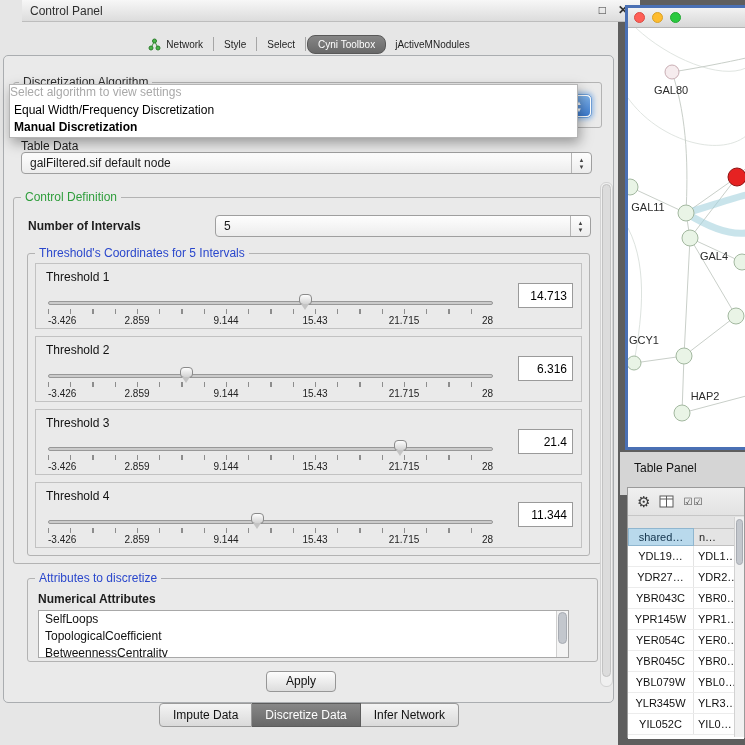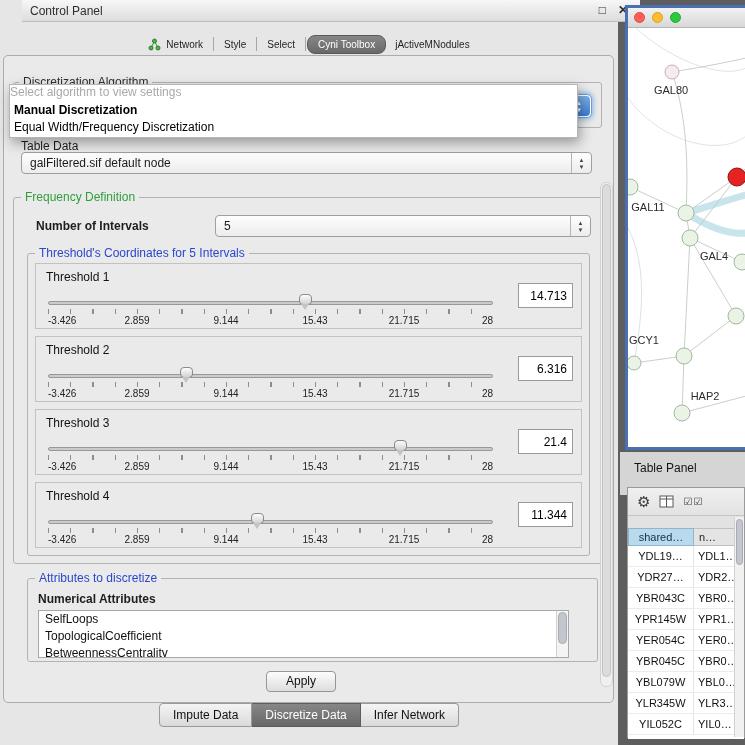"Manual Discretization" div.popup-option { order: before "Equal Width/Frequency Discretization" -> after "Equal Width/Frequency Discretization" }
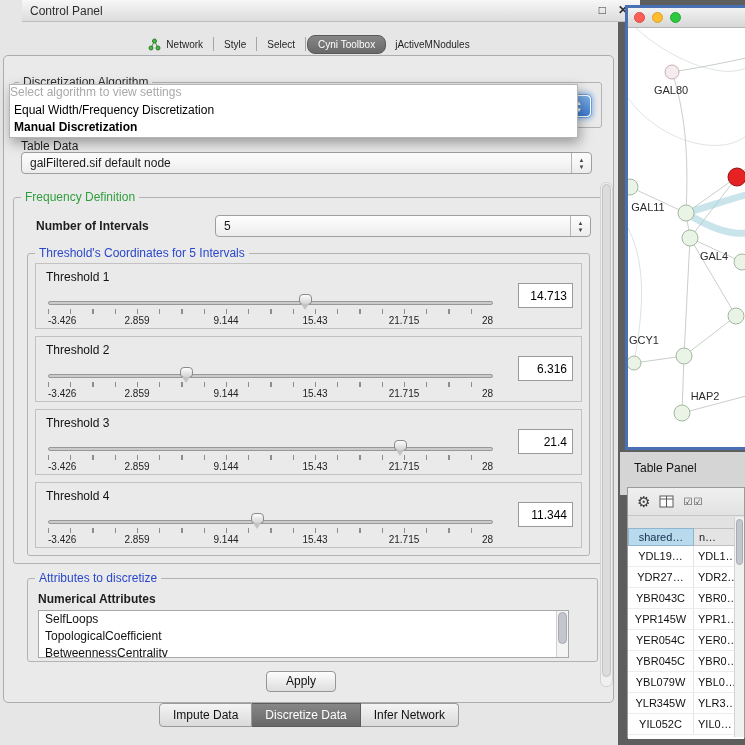"Frequency Definition" span.fs-title { text: Frequency -> Control }
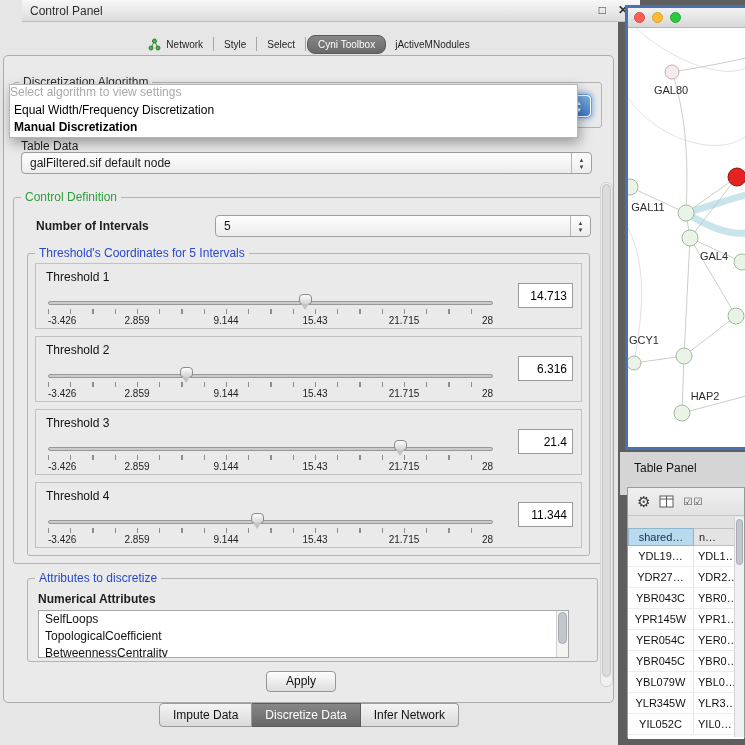"Number of Intervals" span.plain-label { left: 36px -> 28px }
